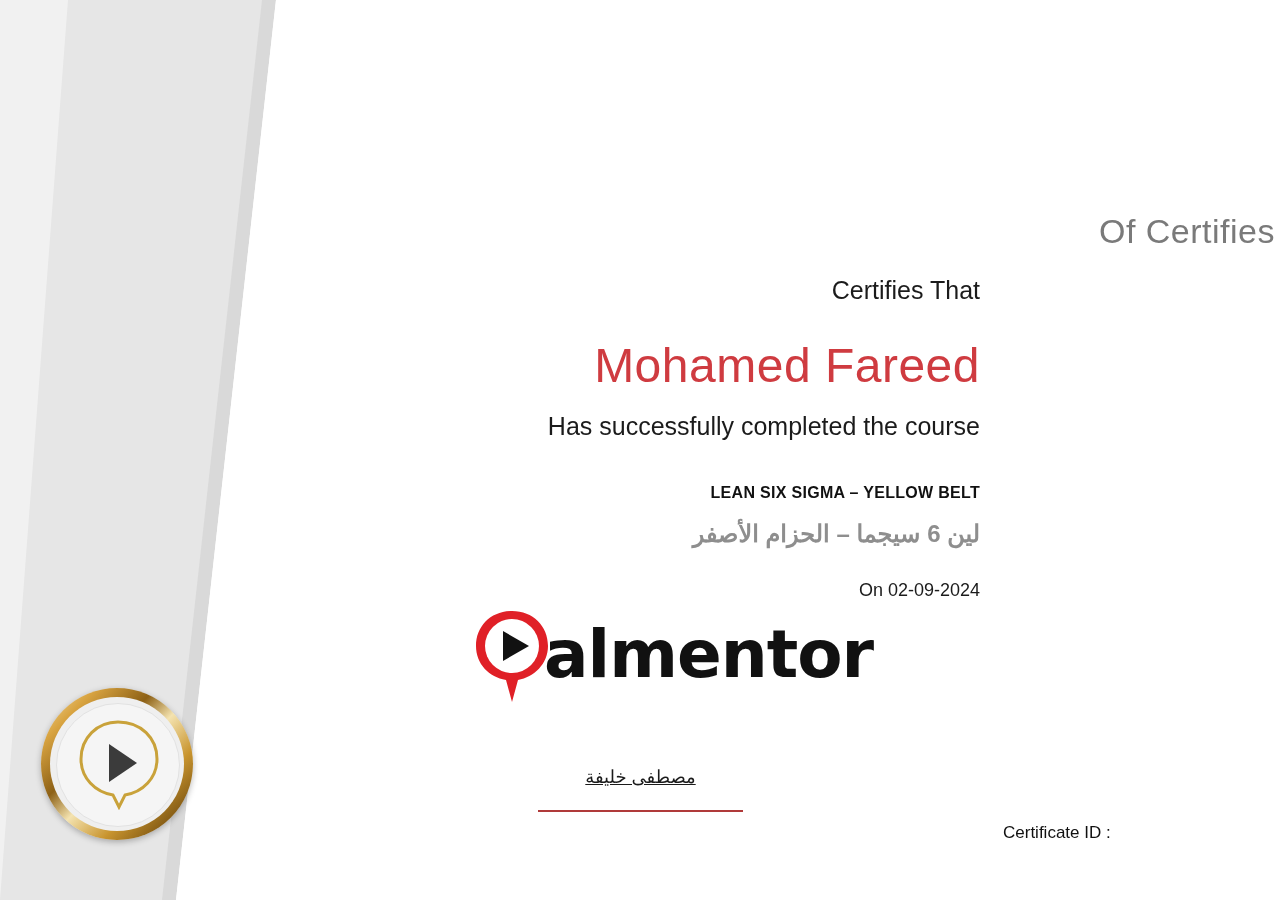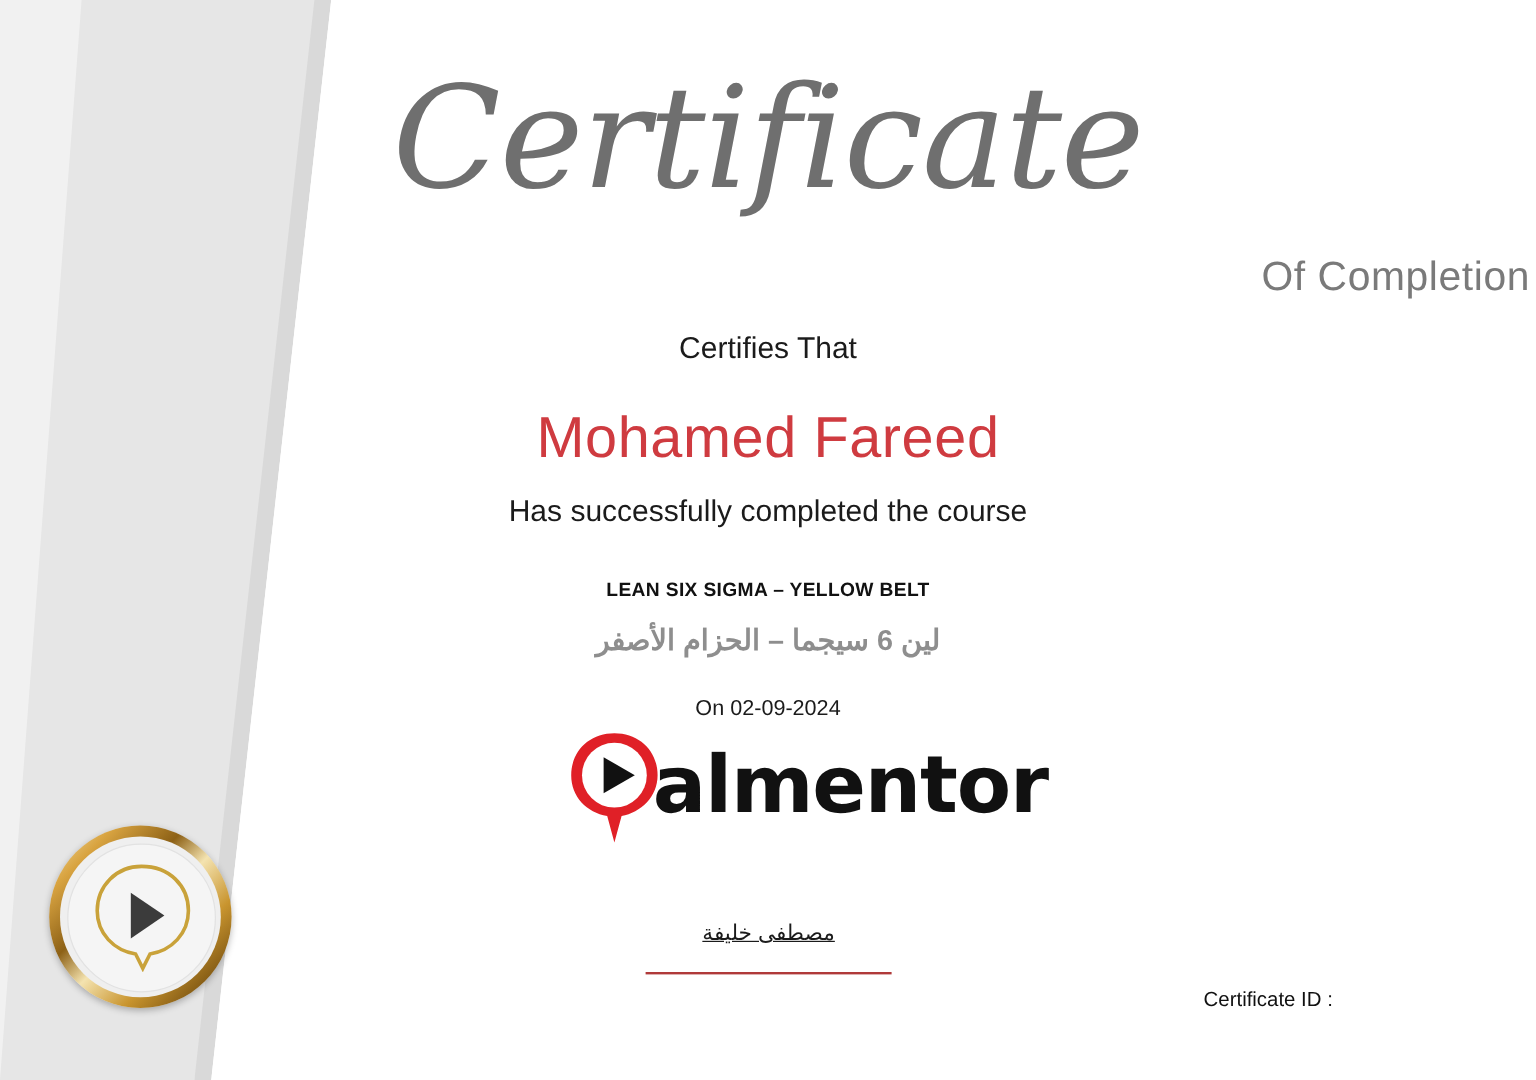"Certificate" div.cert-word { html: <div>Certificate</div> -> none }
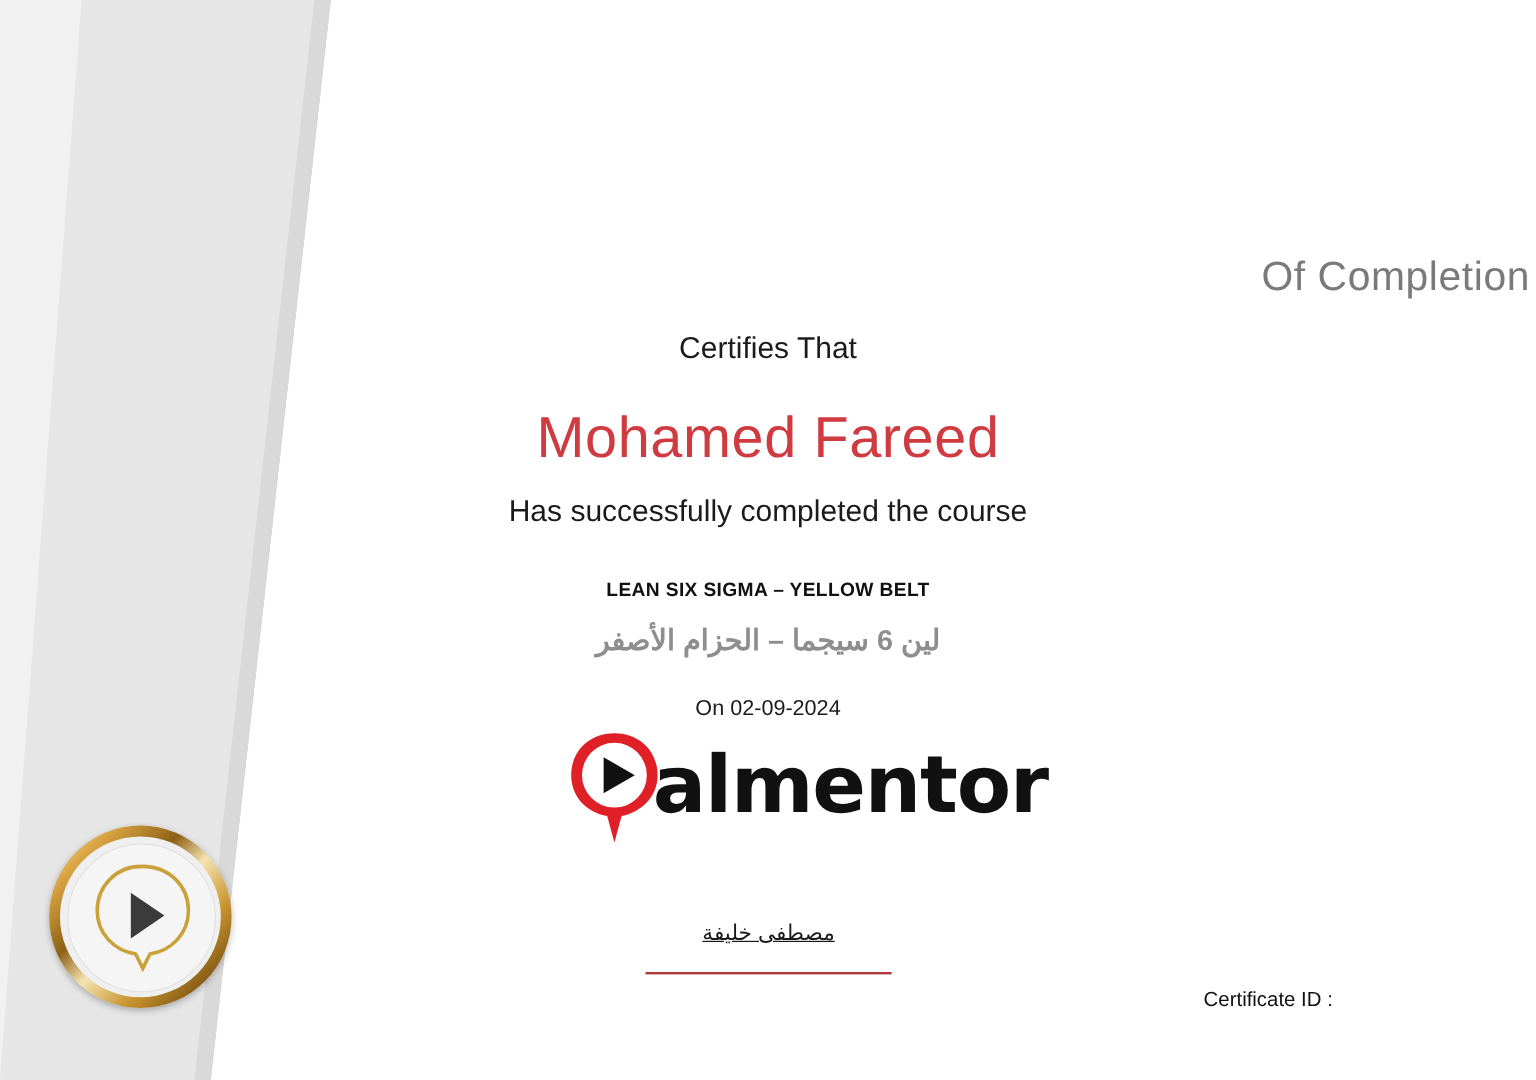"Of Completion" div.cert-sub { text: Completion -> Certifies }
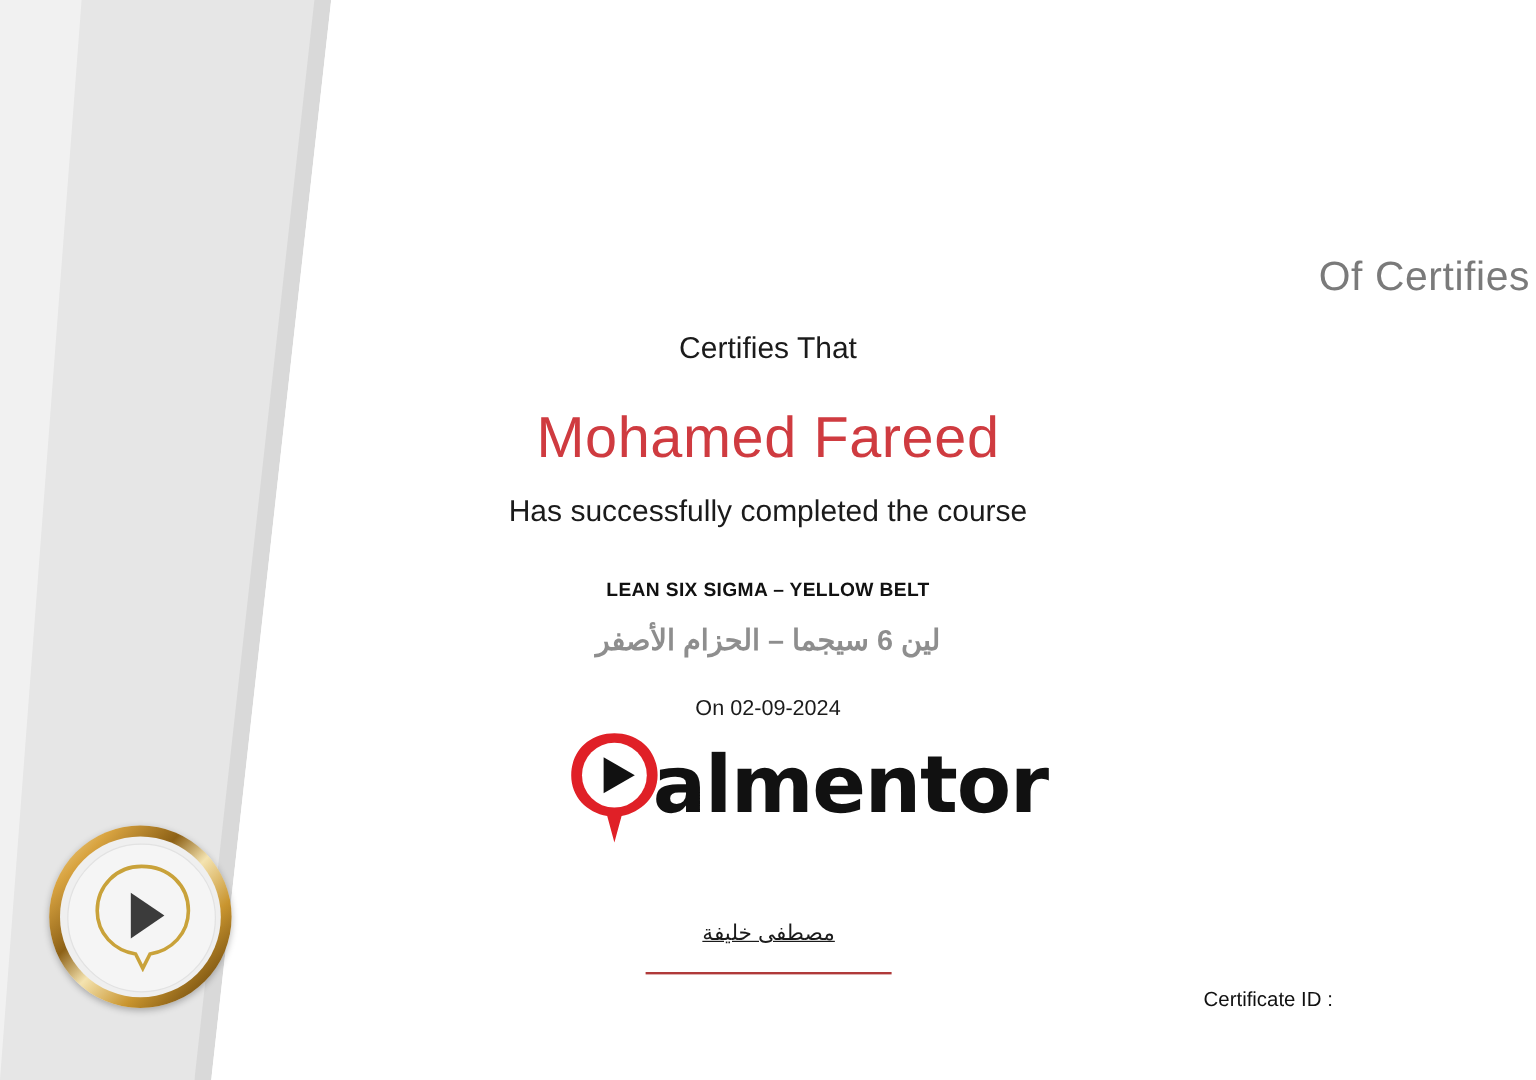"Certifies That" .center-line { text-align: center -> right }
